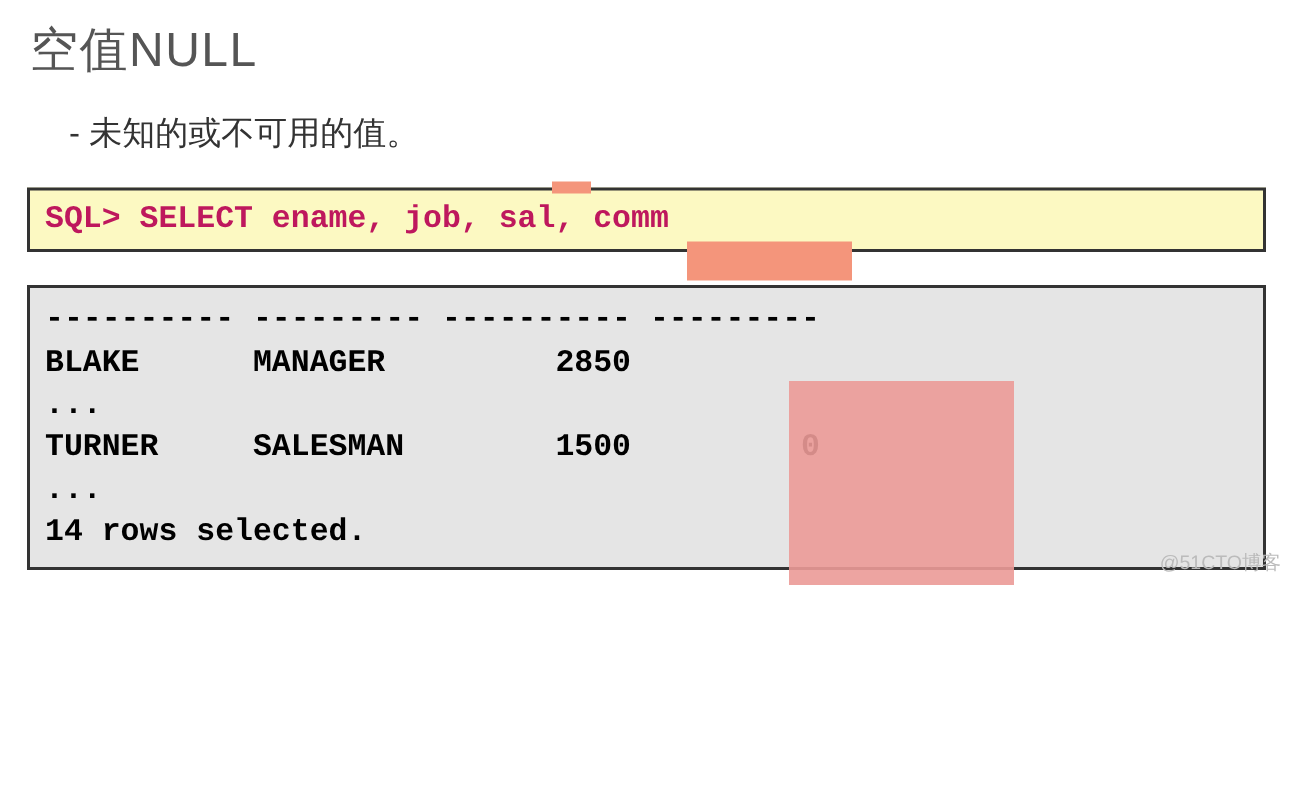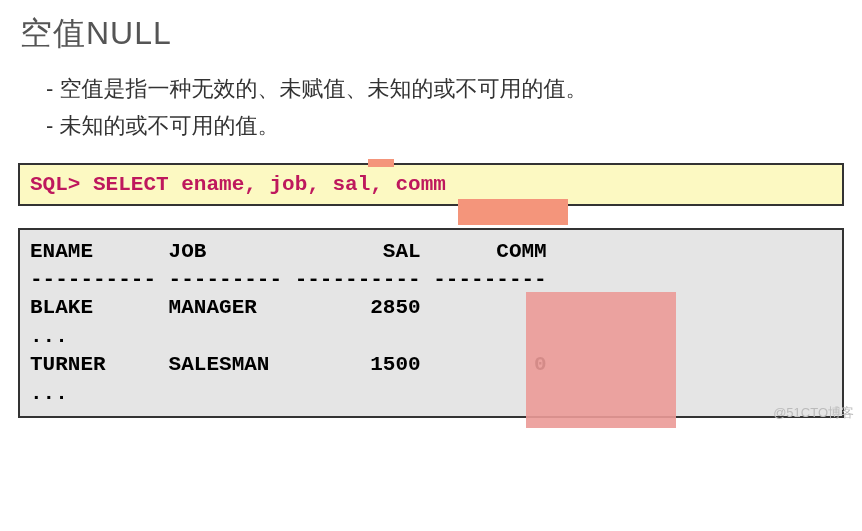"空值是指一种无效的、未赋值、未知的或不可用的值。" div.bullet { html: <div>空值是指一种无效的、未赋值、未知的或不可用的值。</div> -> none }
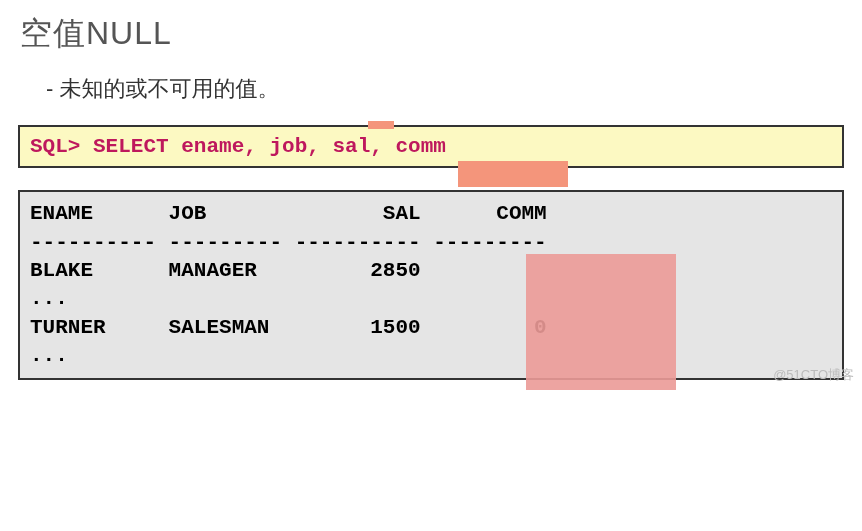"ENAME JOB SAL COMM" div.out-line { html: <div>ENAME JOB SAL COMM</div> -> none }
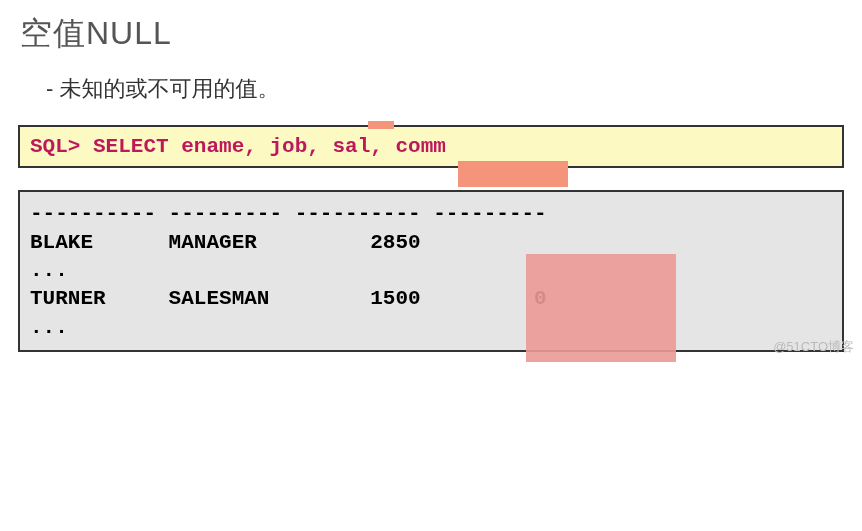"14 rows selected." div.out-line { html: none -> <div>14 rows selected.</div> }
